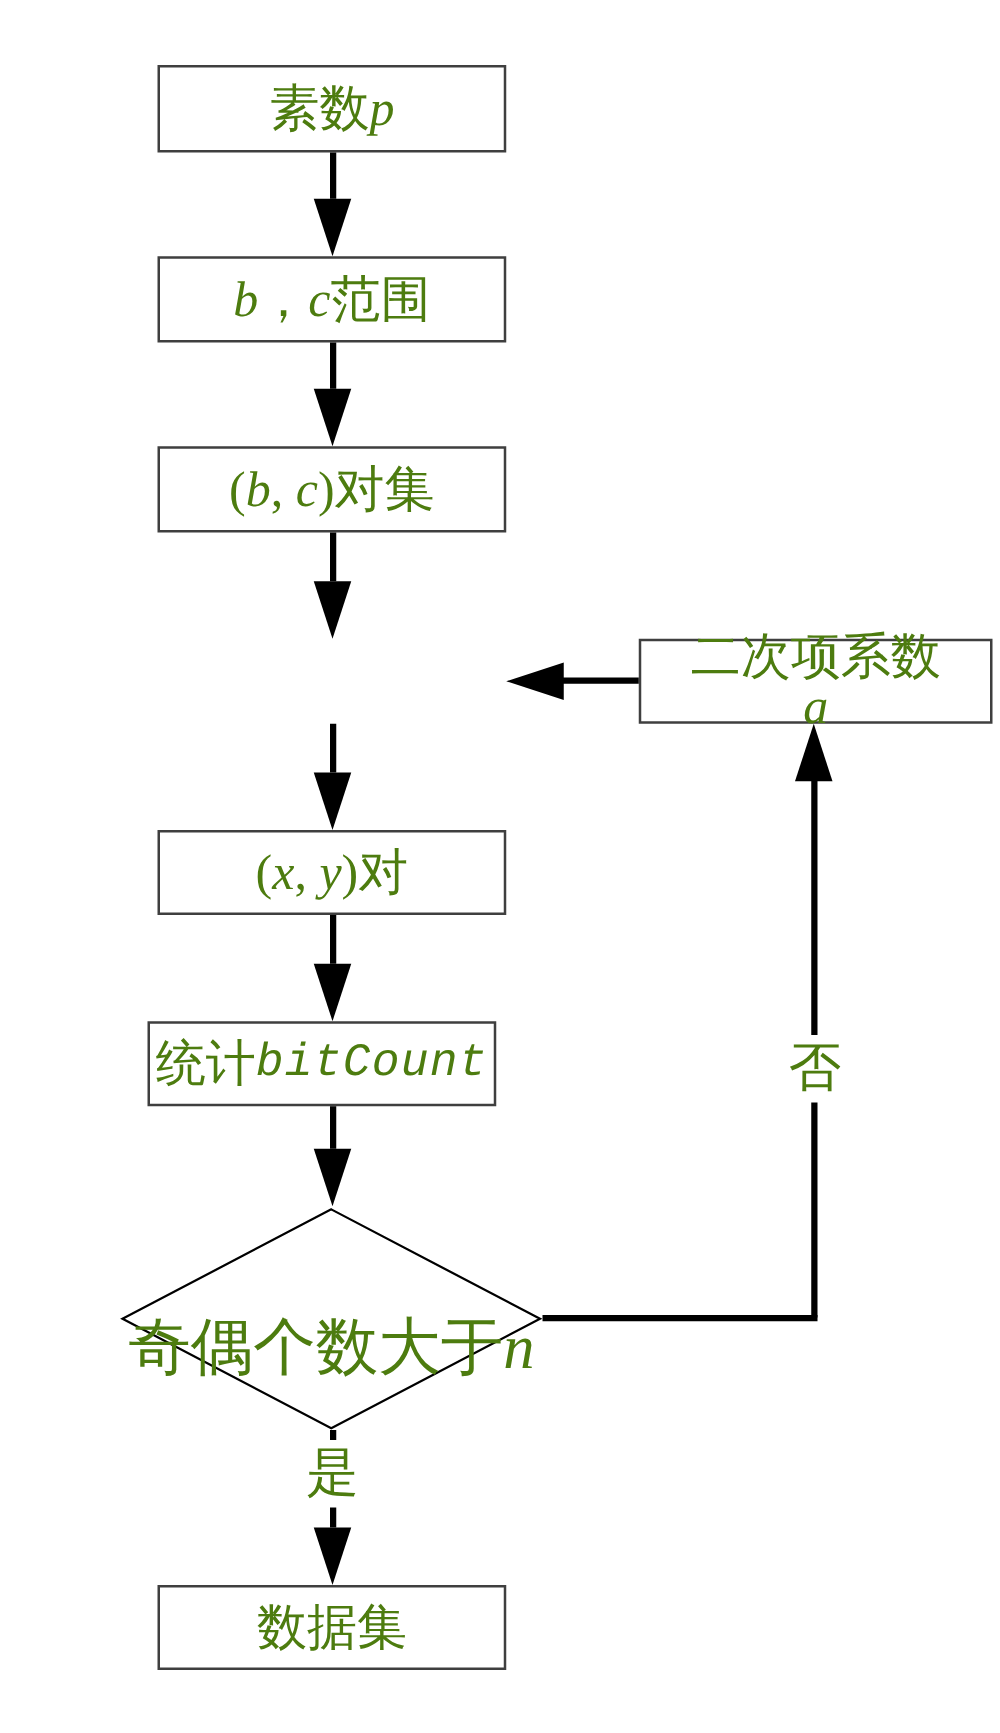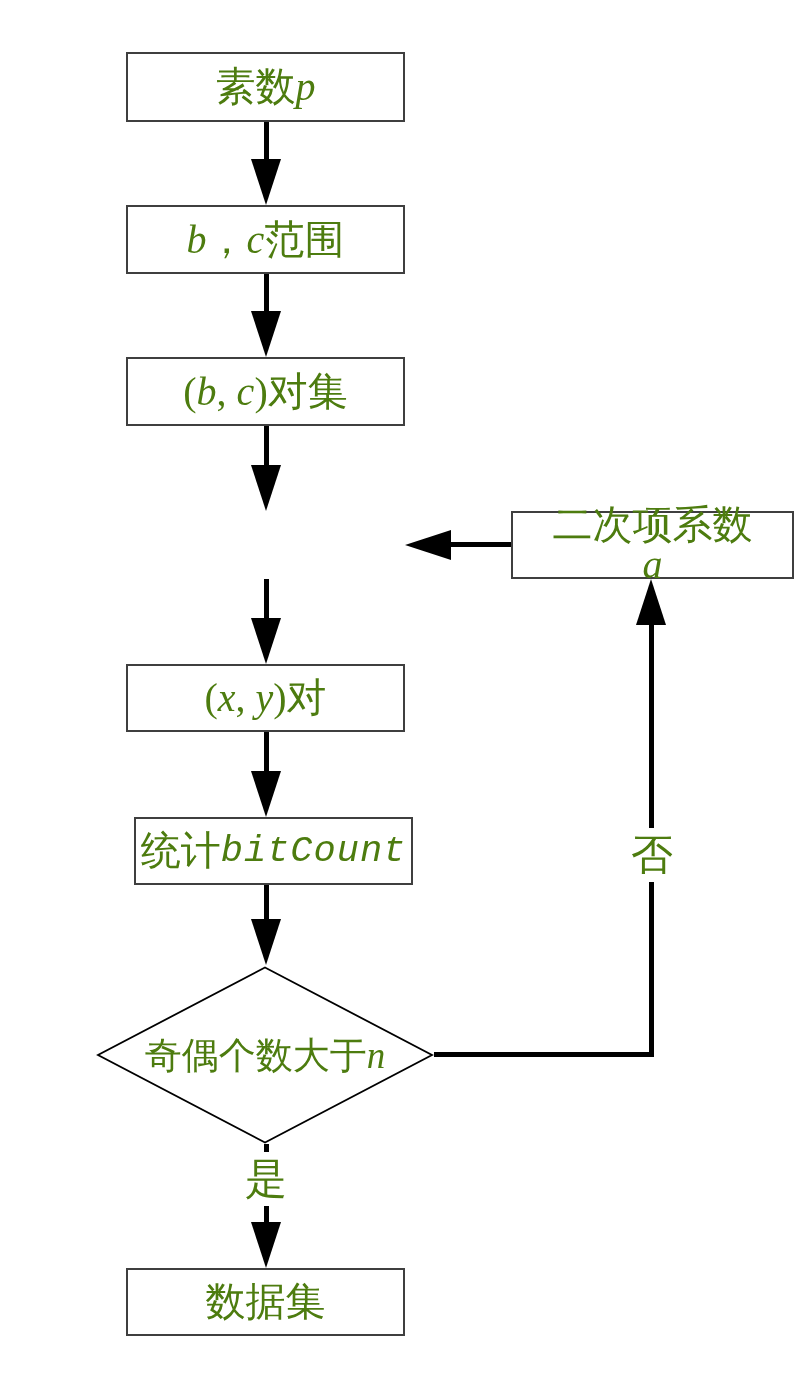"统计" div.box { left: 90px -> 74px }
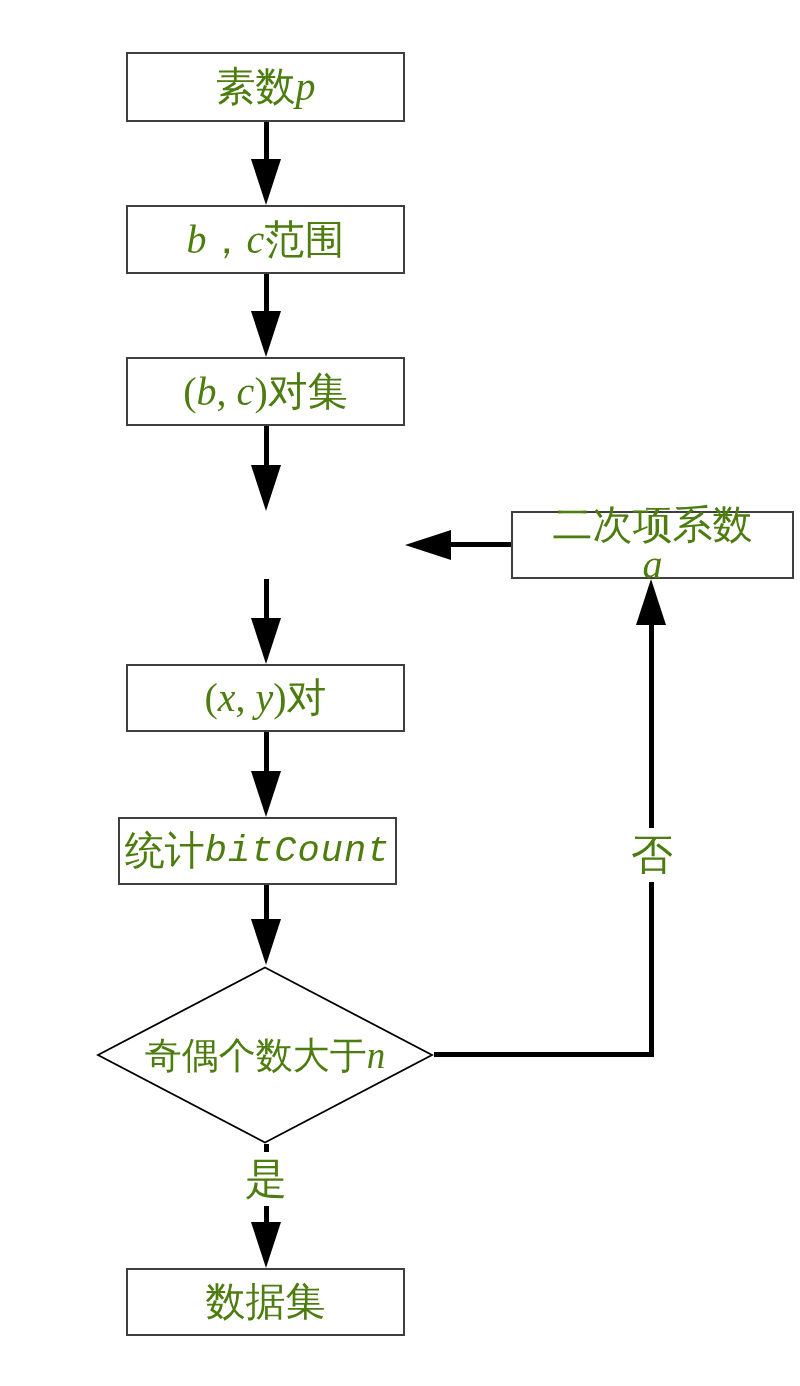"奇偶个数大于" .diamond-label { font-size: 37px -> 50px; top: 966px -> 988px }
